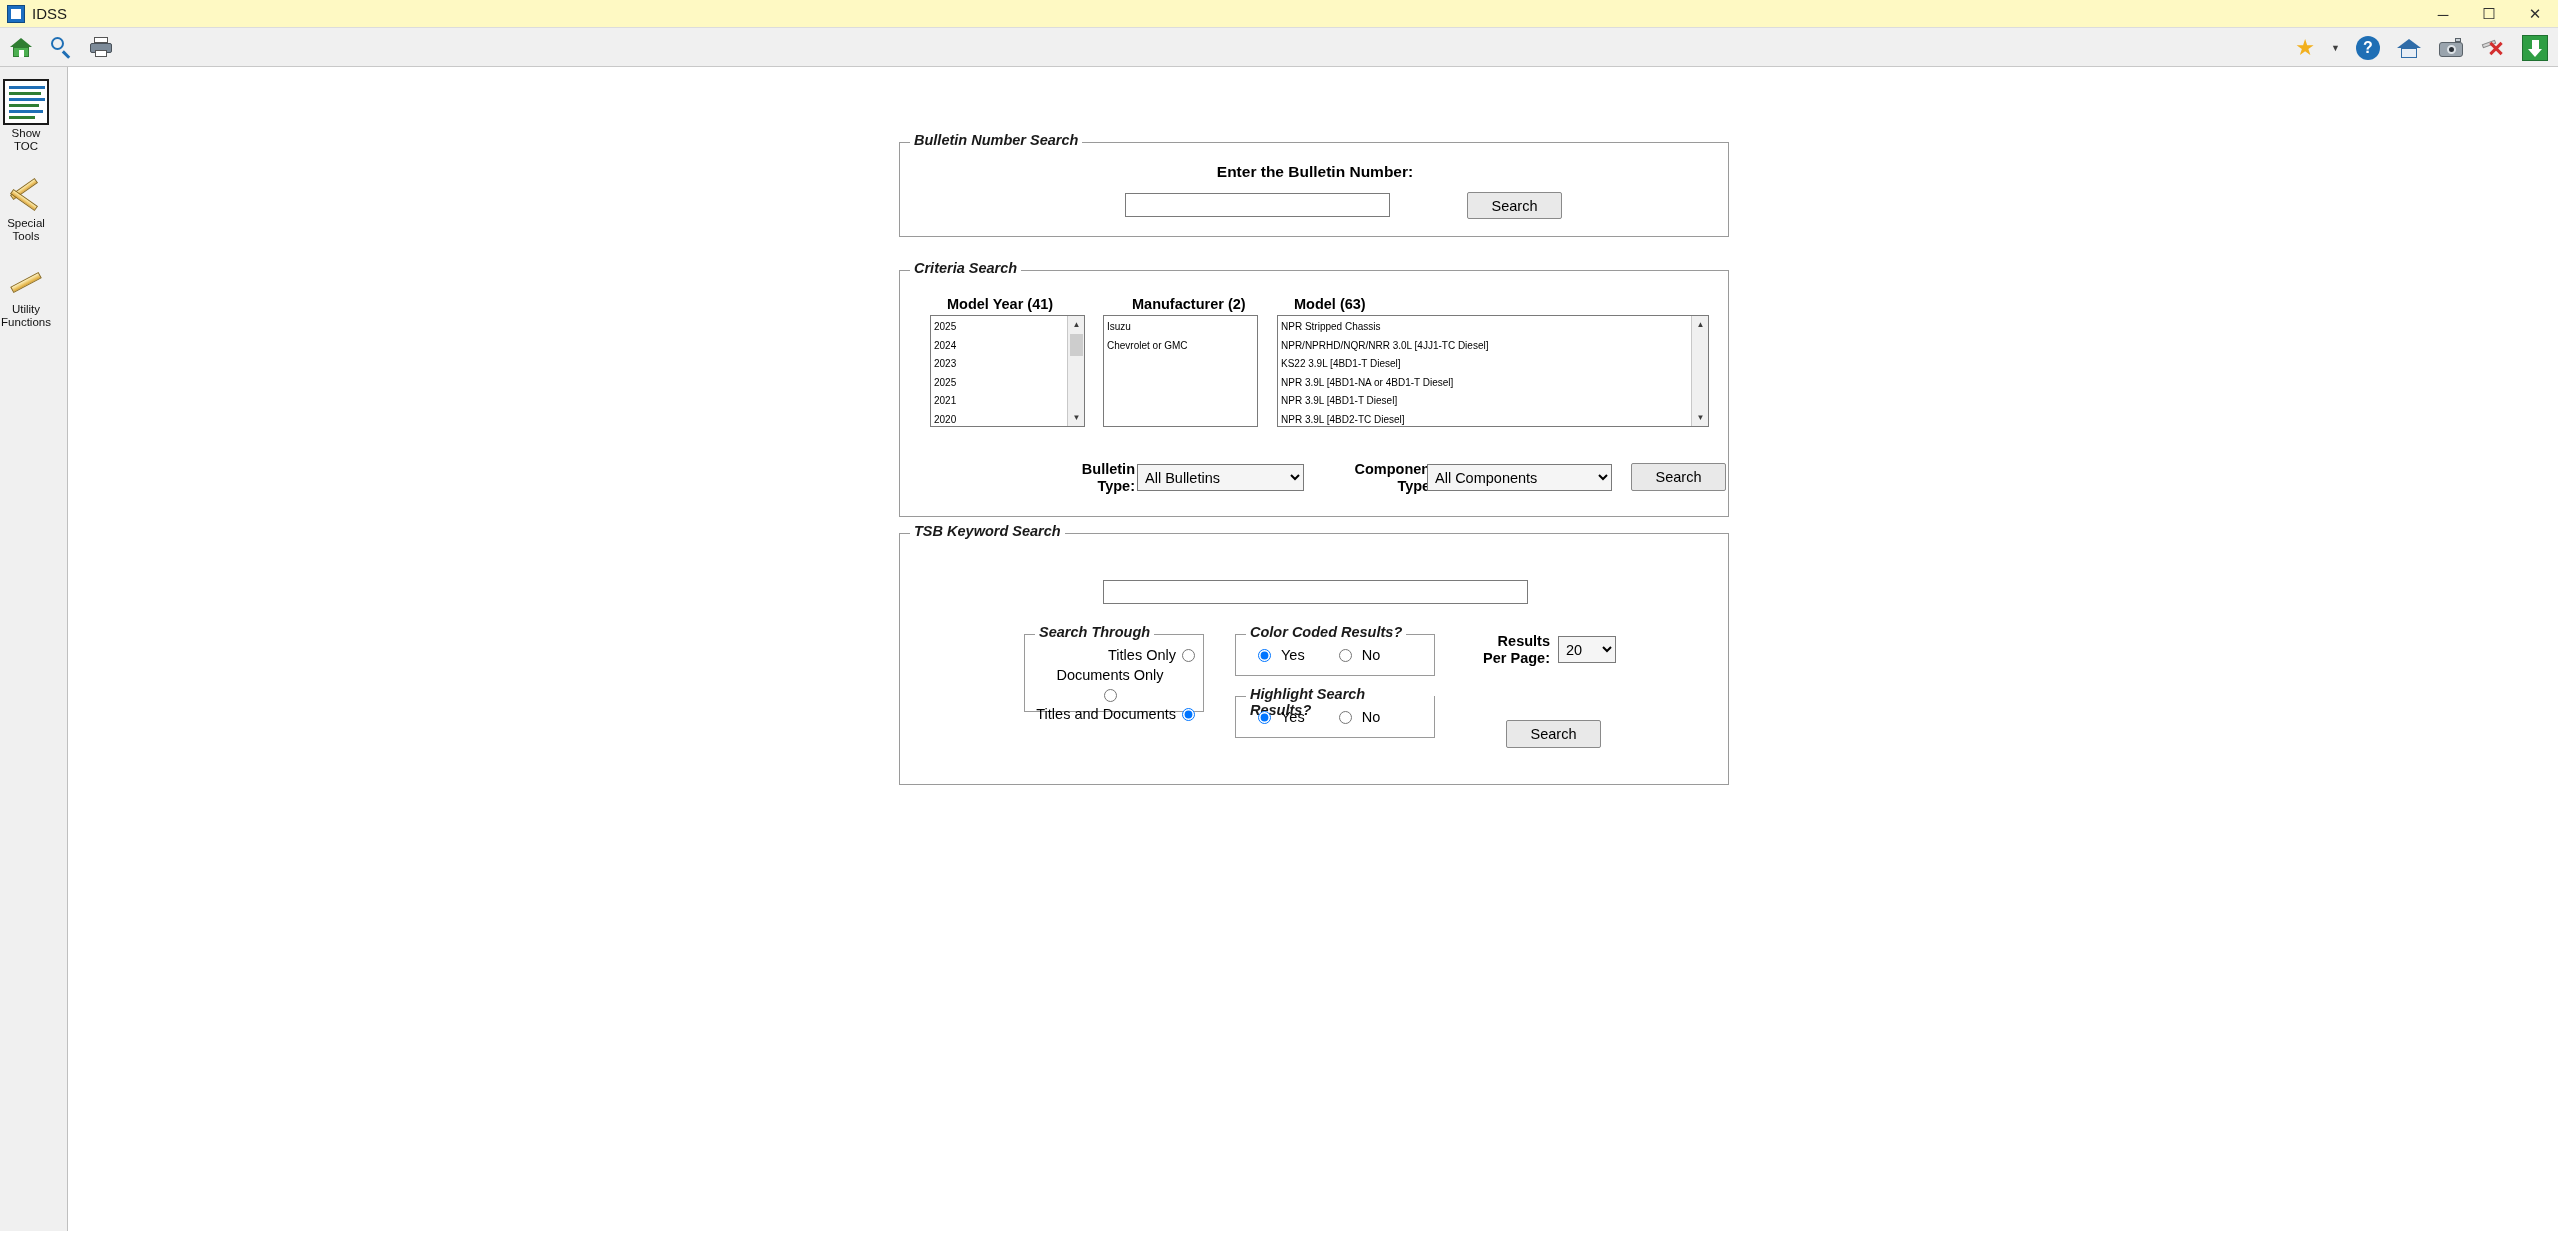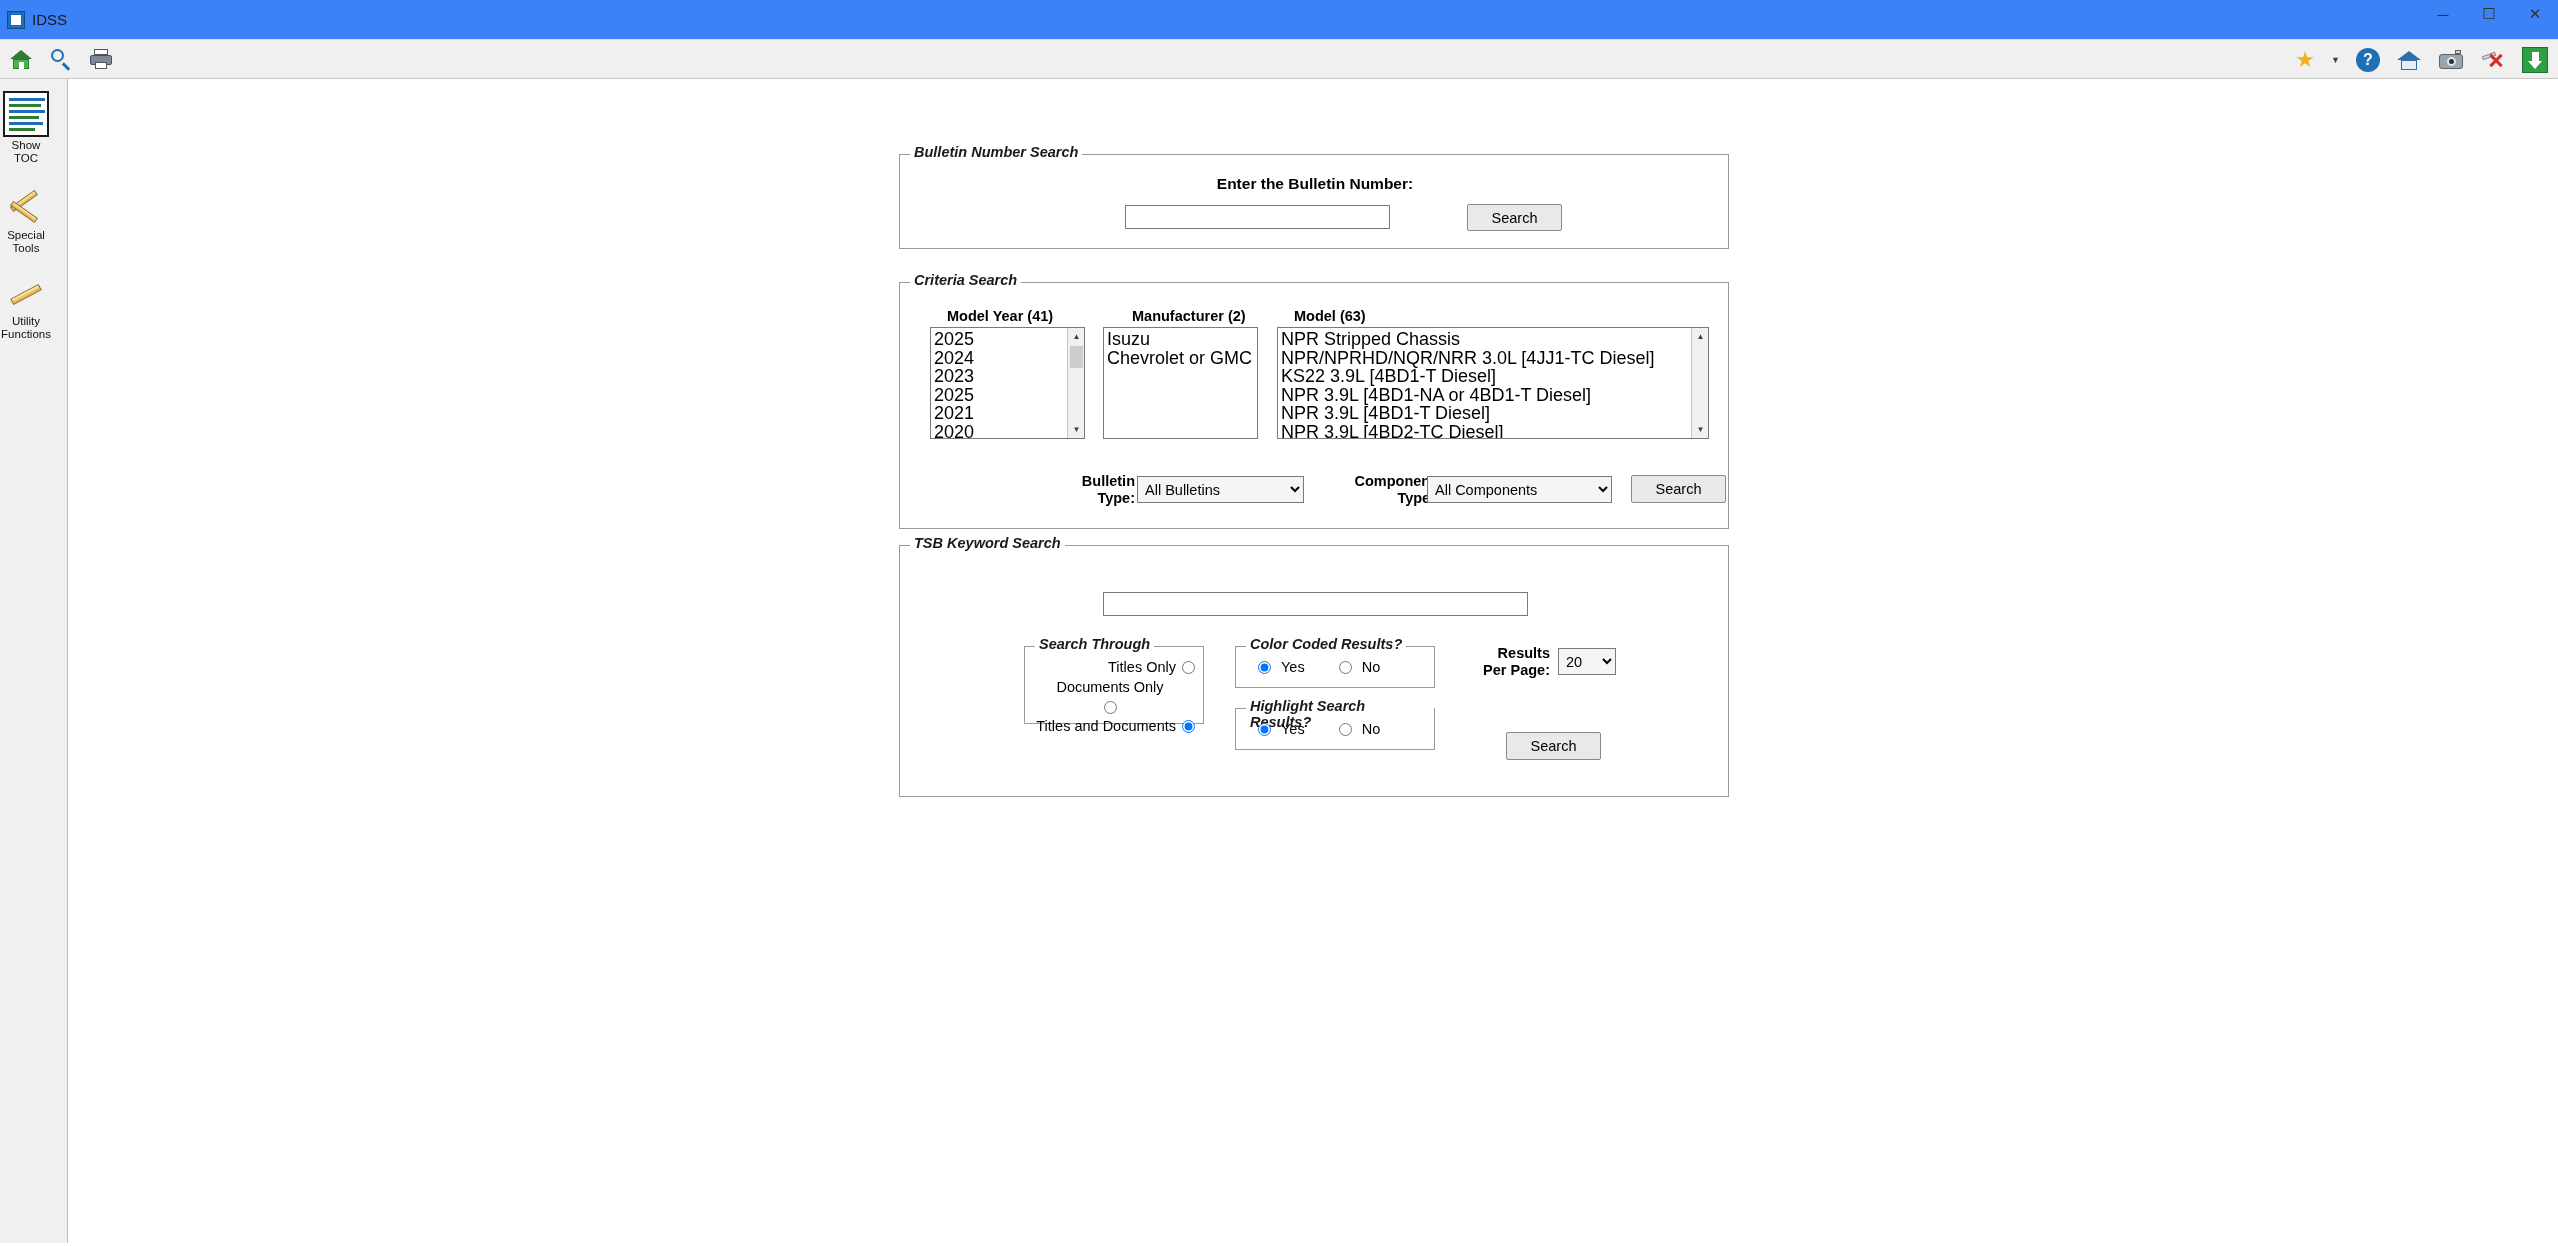"IDSS" #titlebar { background: #3b82f6 -> #fef9c3; height: 40px -> 28px }
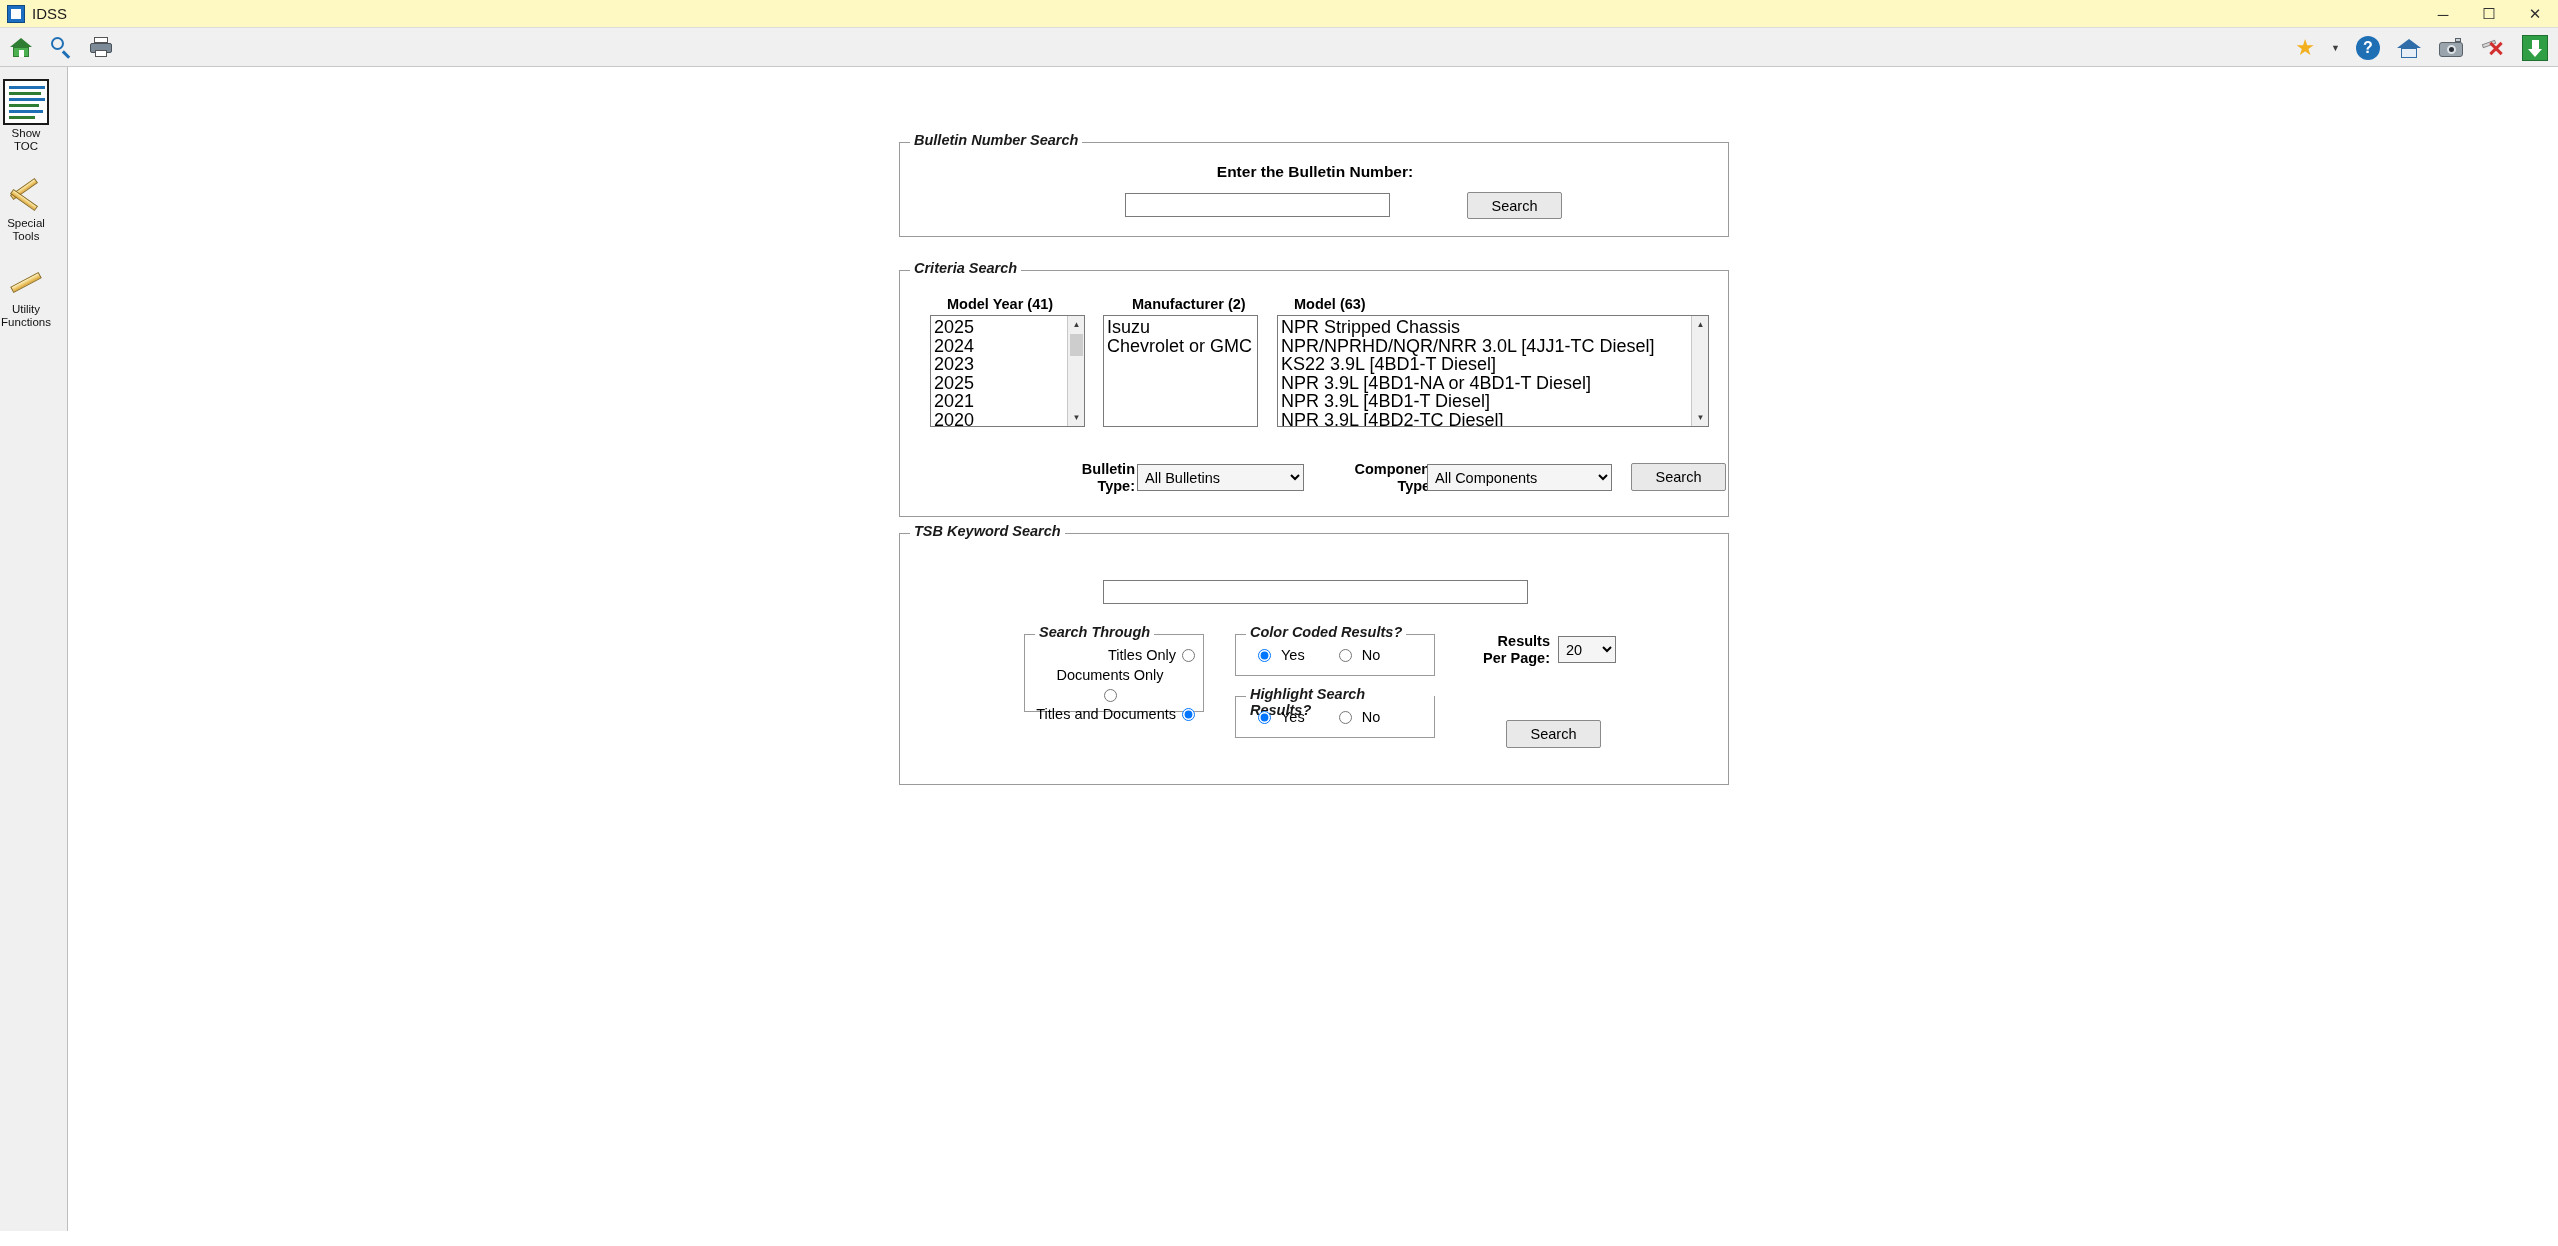"2025" .listbox .items { font-size: 18px -> 10px }
